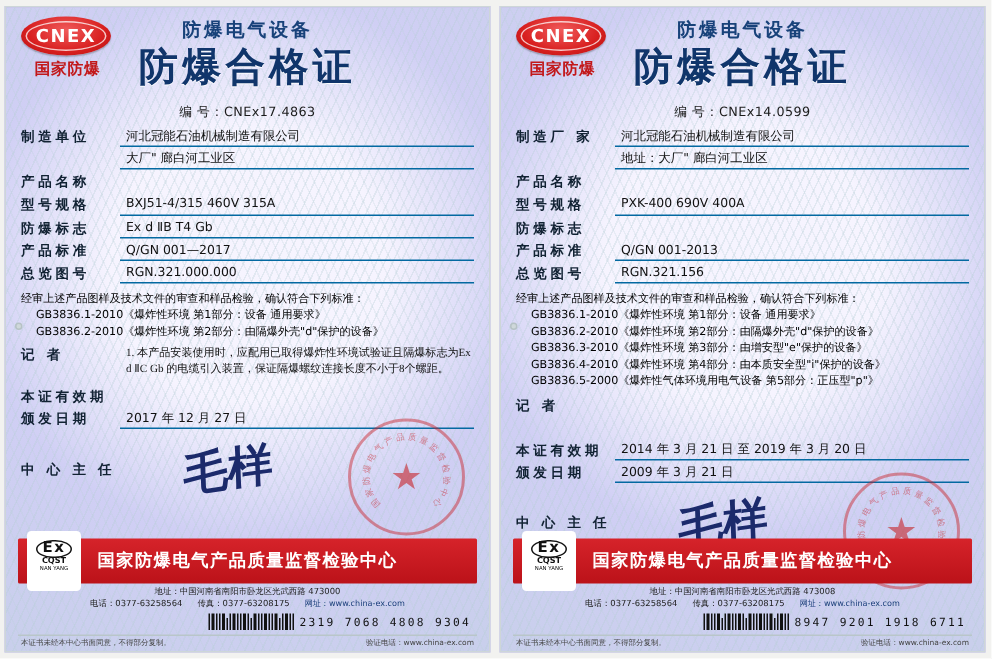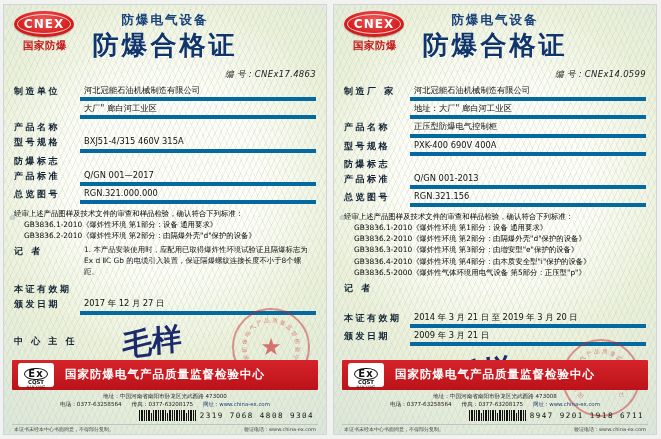"CNEX" .cert { background: #fef9c3 -> #c4b5fd }
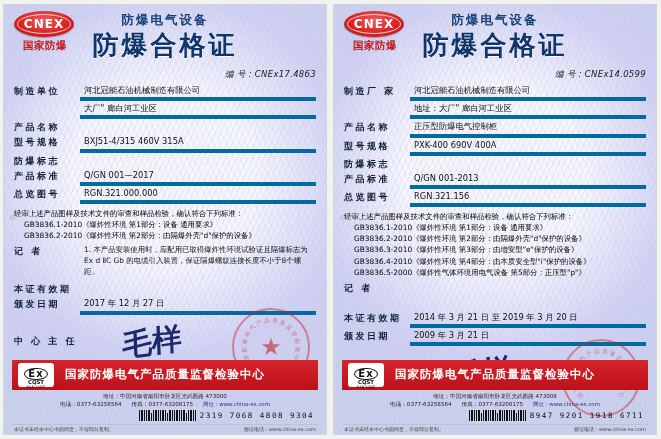"编 号 : CNEx17.4863" .certno { font-style: italic -> none; text-align: right -> center }
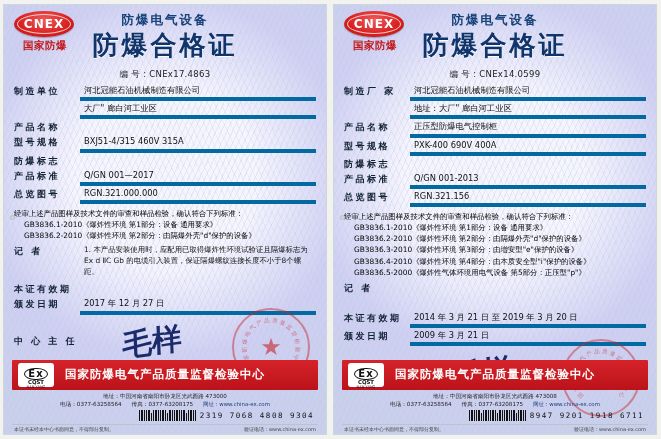"河北冠能石油机械制造有限公司" .val { border-bottom: 4px solid #0369a1 -> 1px solid #0369a1 }
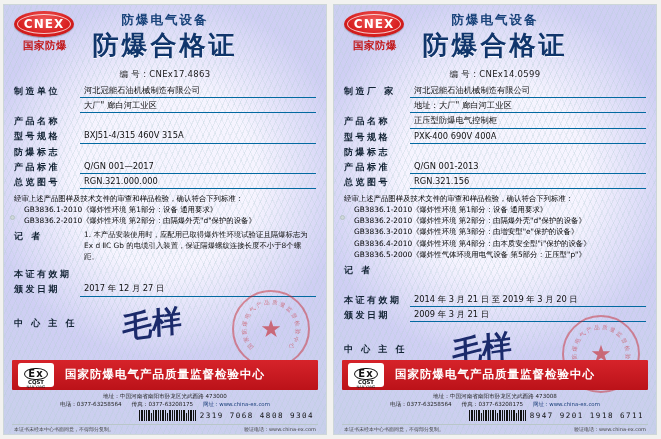"正压型防爆电气控制柜" div.val { html: <div>正压型防爆电气控制柜</div> -> none }
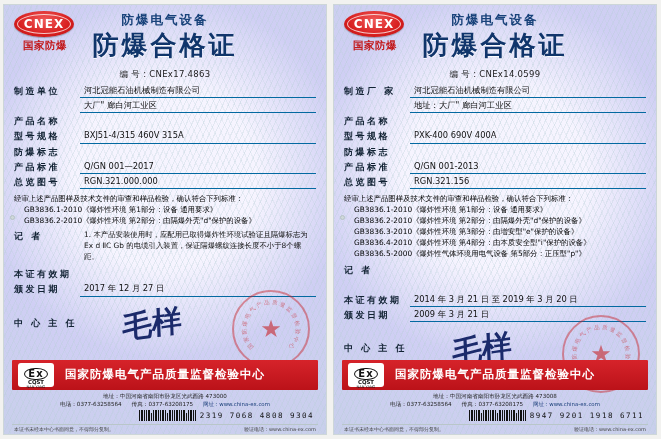"Ex d ⅡB T4 Gb" div.val { html: none -> <div>Ex d ⅡB T4 Gb</div> }
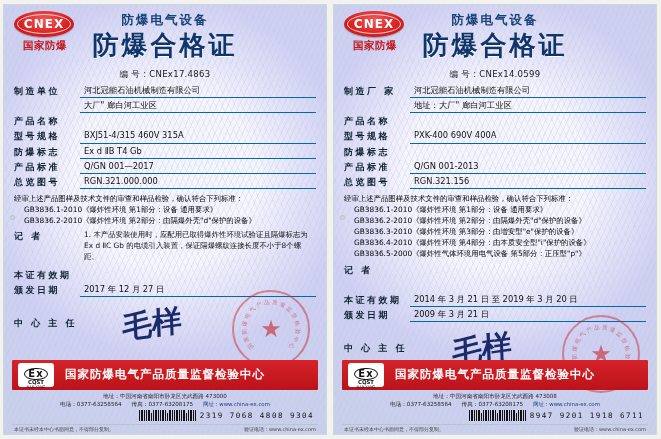"1. 本产品安装使用时，应配用已取得爆炸性环境试验证且隔爆标志为Ex d ⅡC" .note-line { font-family: none -> Liberation Serif, serif }
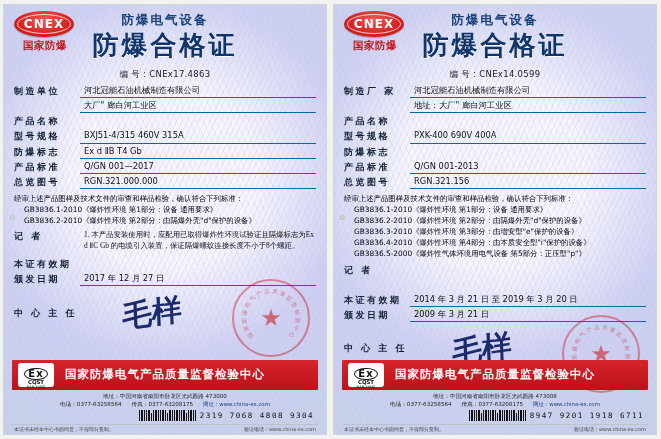"Ex" .ex-badge { height: 24px -> 40px }
